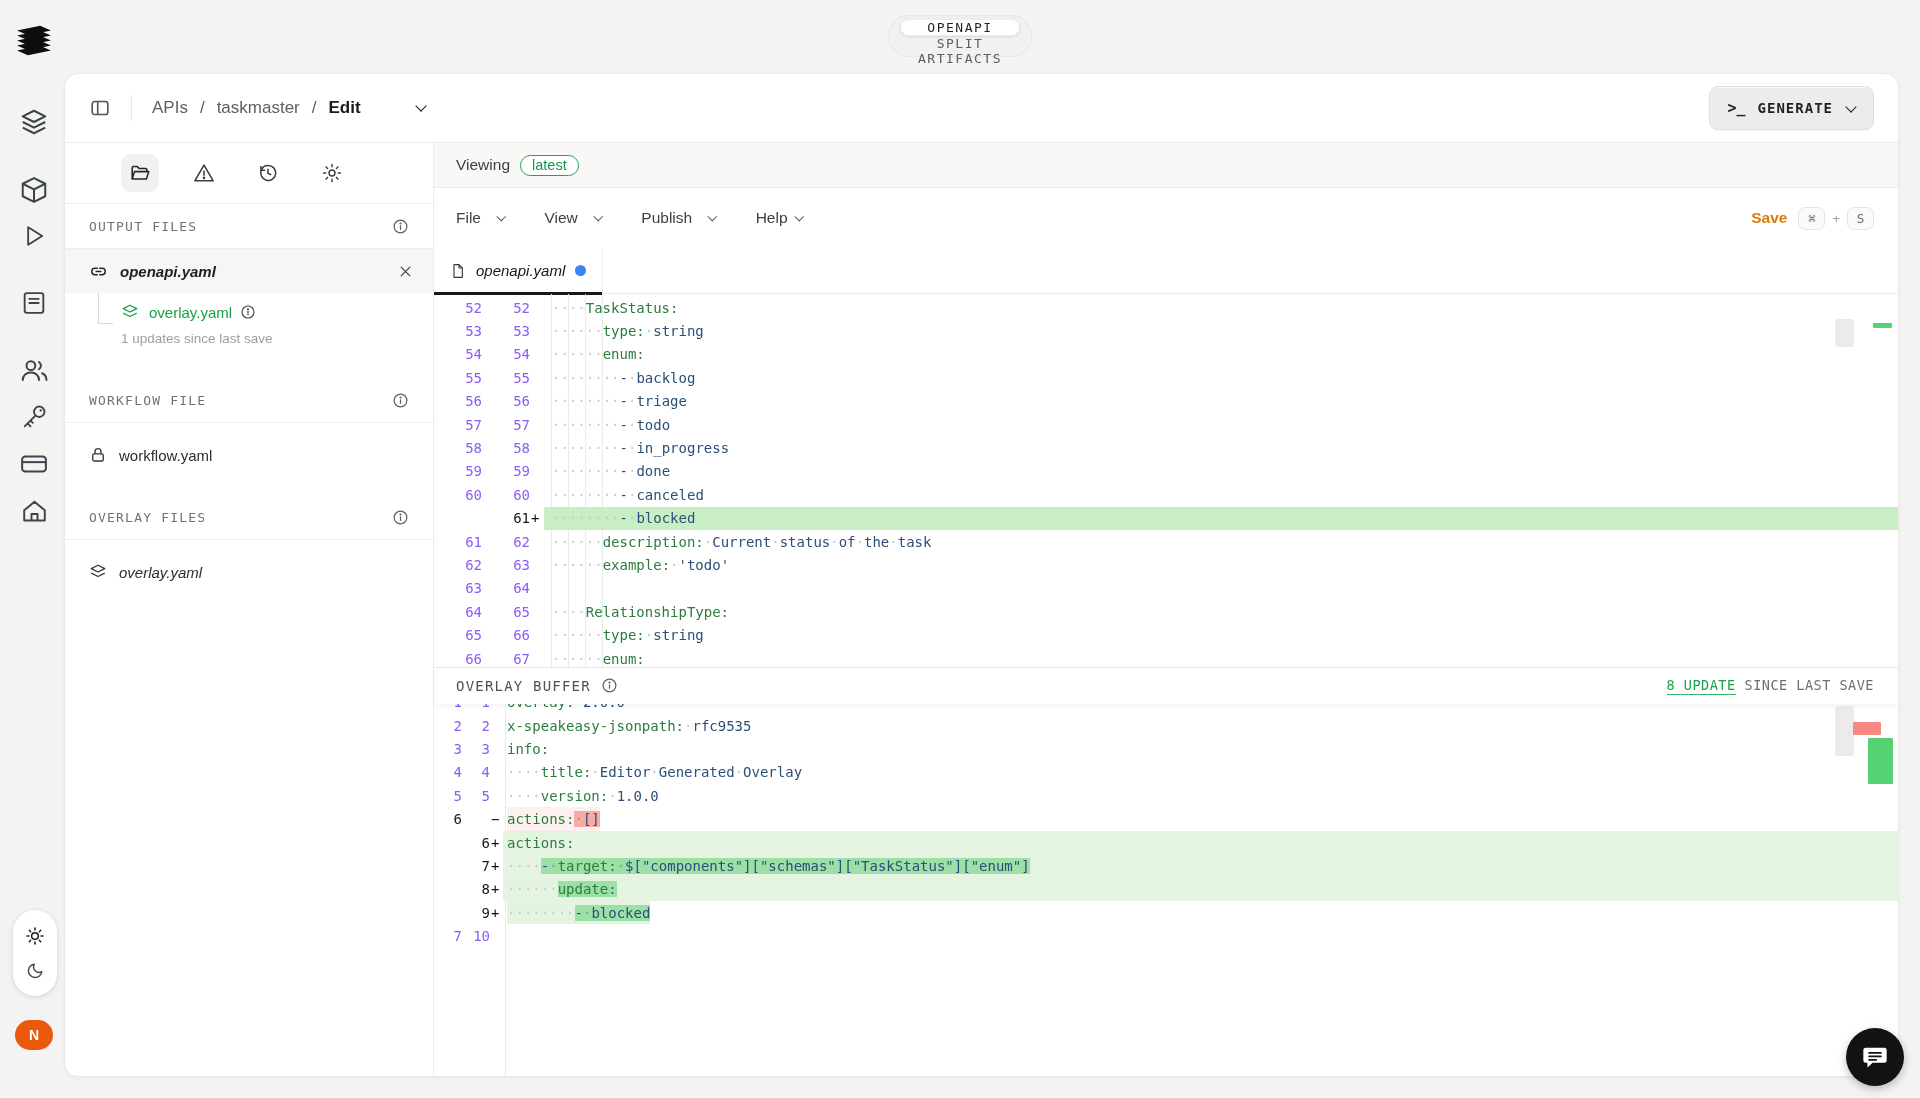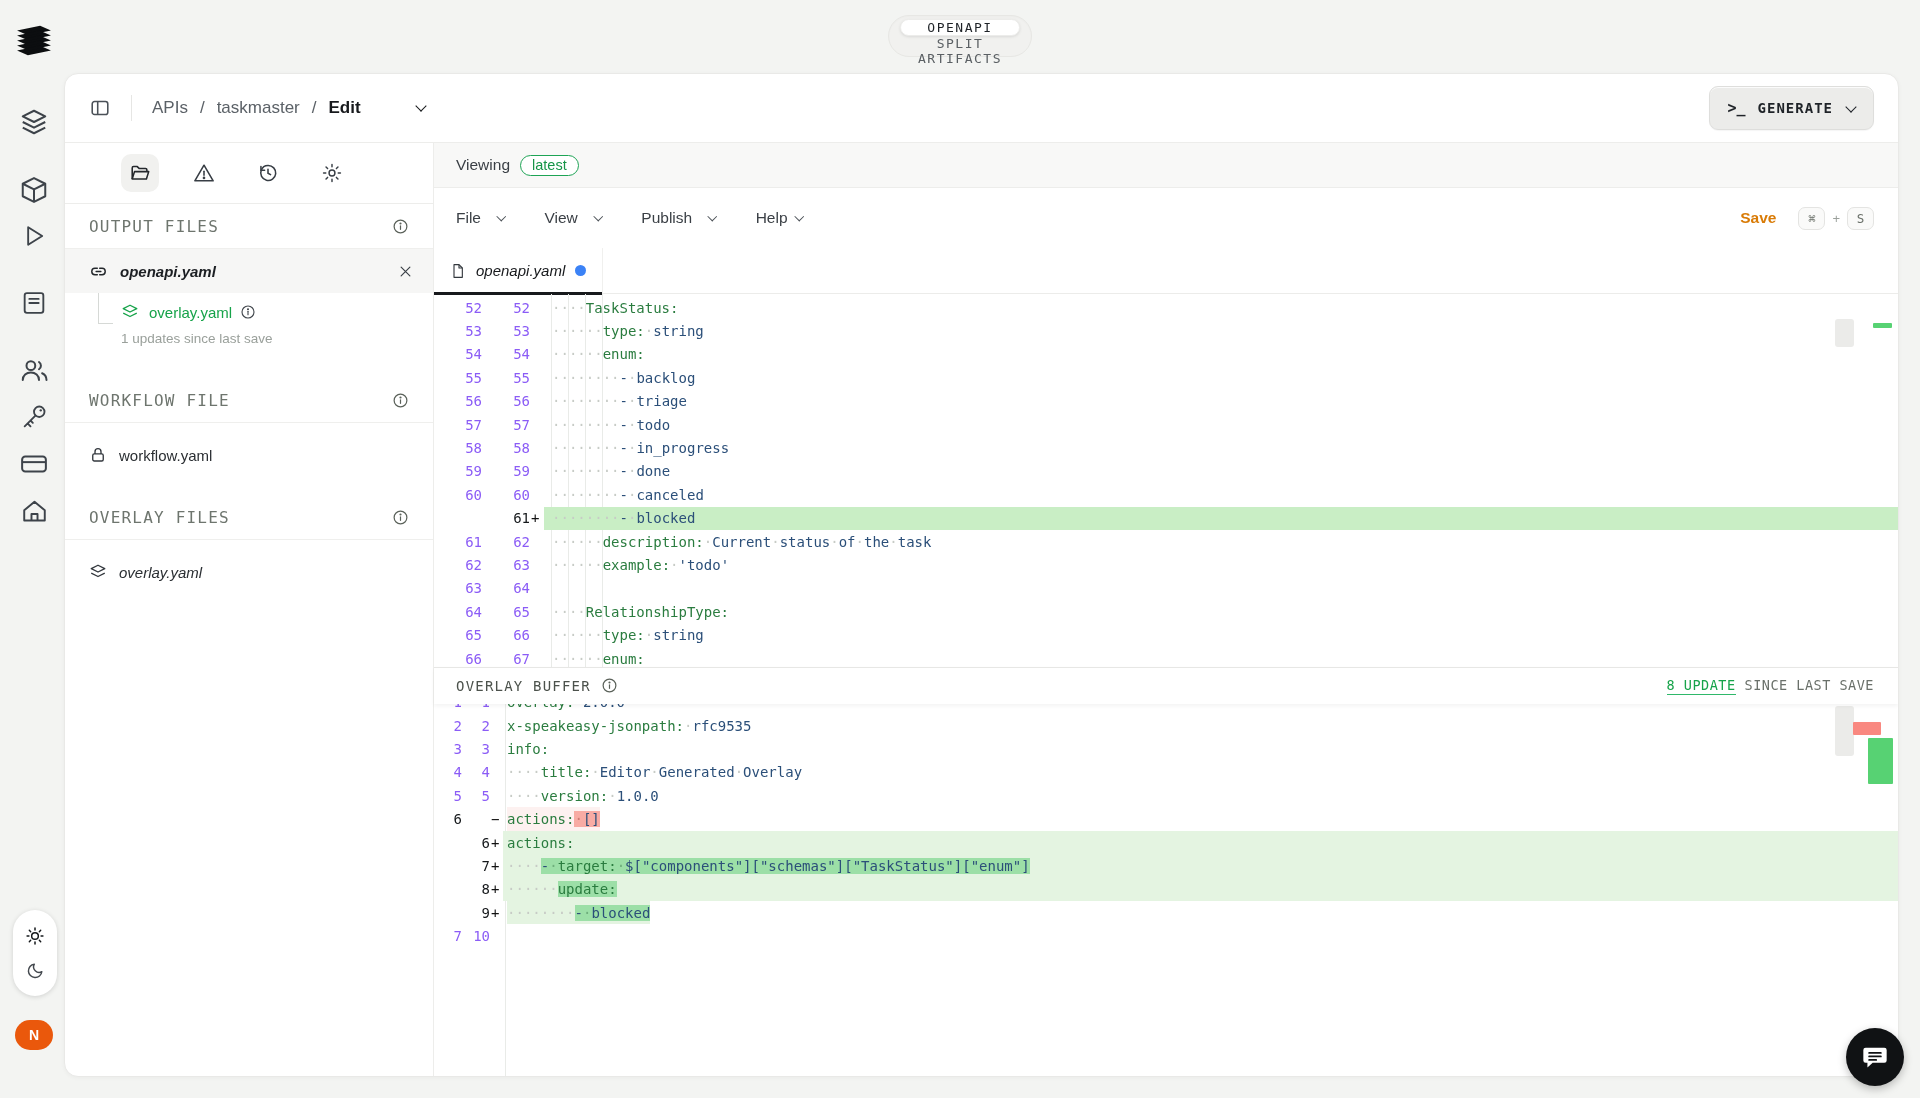"OUTPUT FILES" .sec-head { font-size: 16px -> 13px }
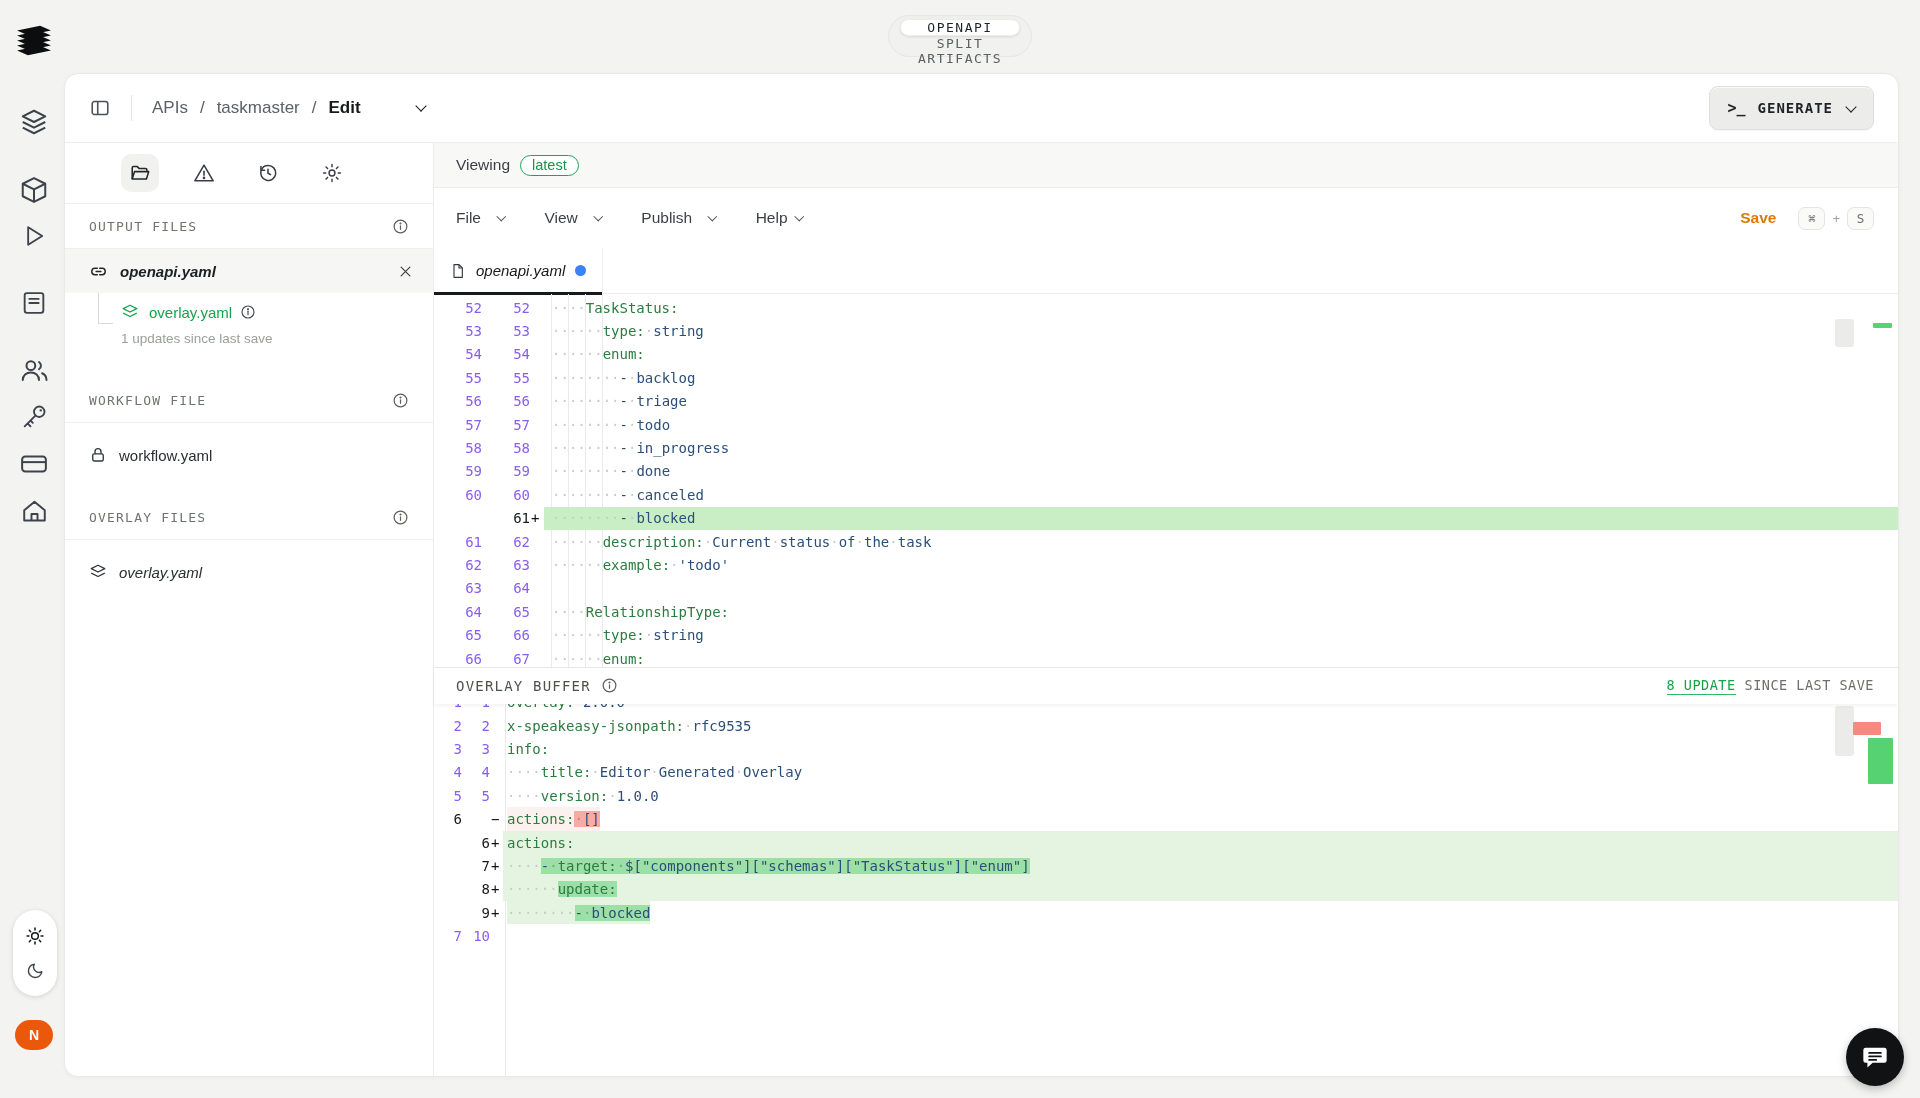"Save" .save-lbl { margin-right: 15px -> 4px }
